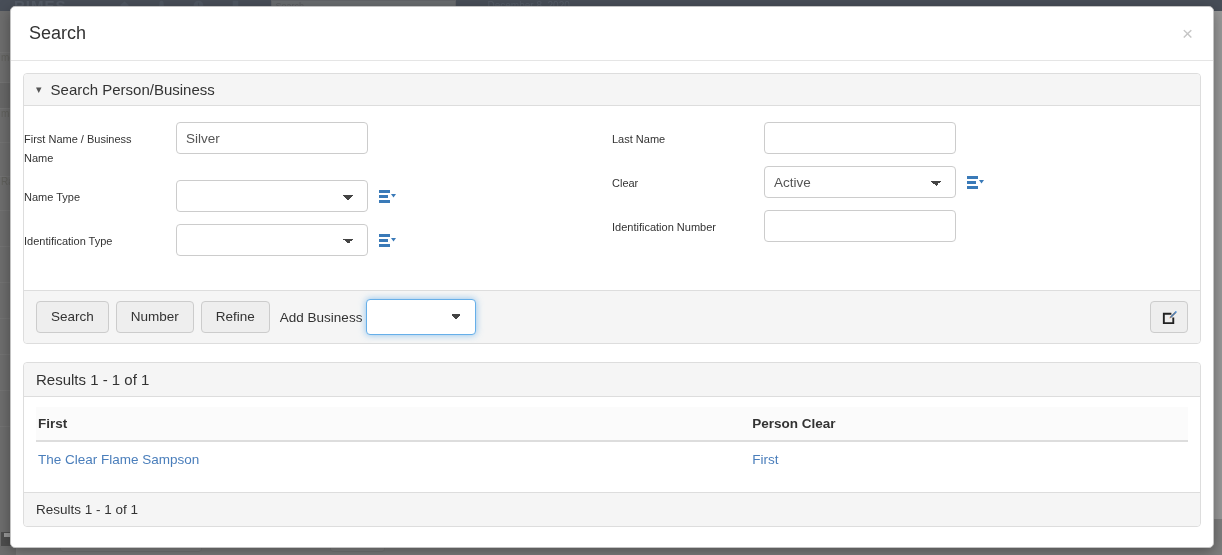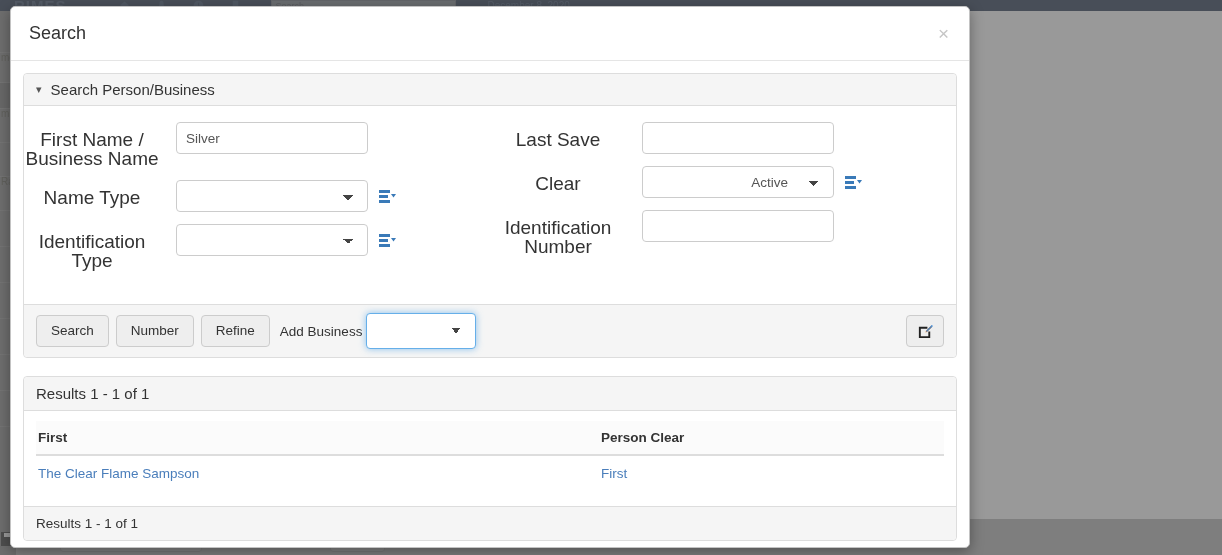"Search" #modal { width: 960px -> 1204px }
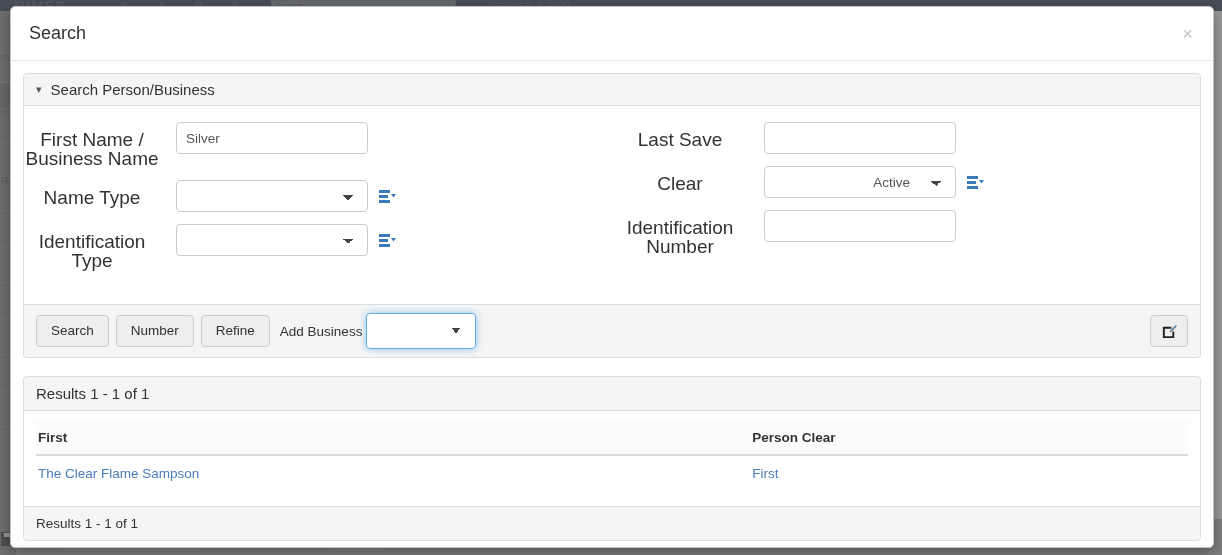"First Name / Business Name" .field-label { font-size: 19px -> 11px; text-align: center -> left }
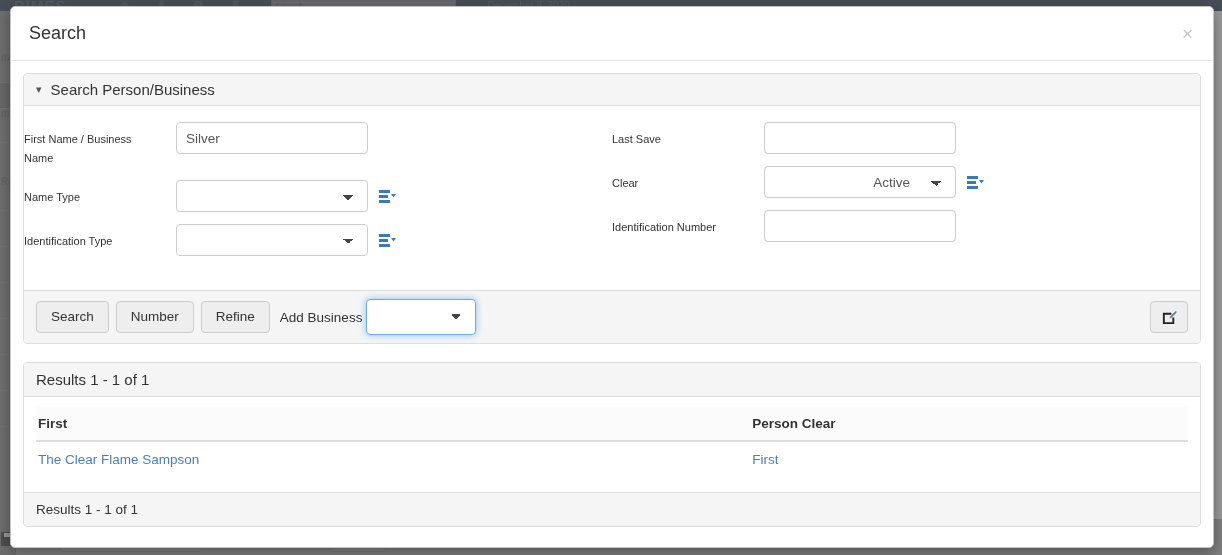"Last Save" div.field-label { text: Save -> Name }
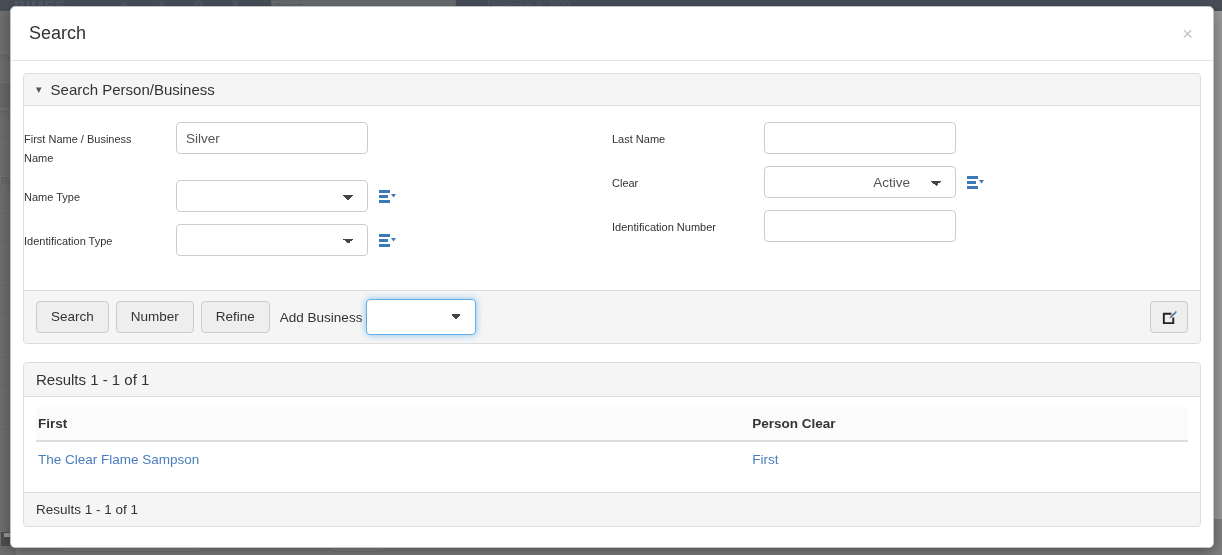"Active" select.sel { text-align: right -> none }
